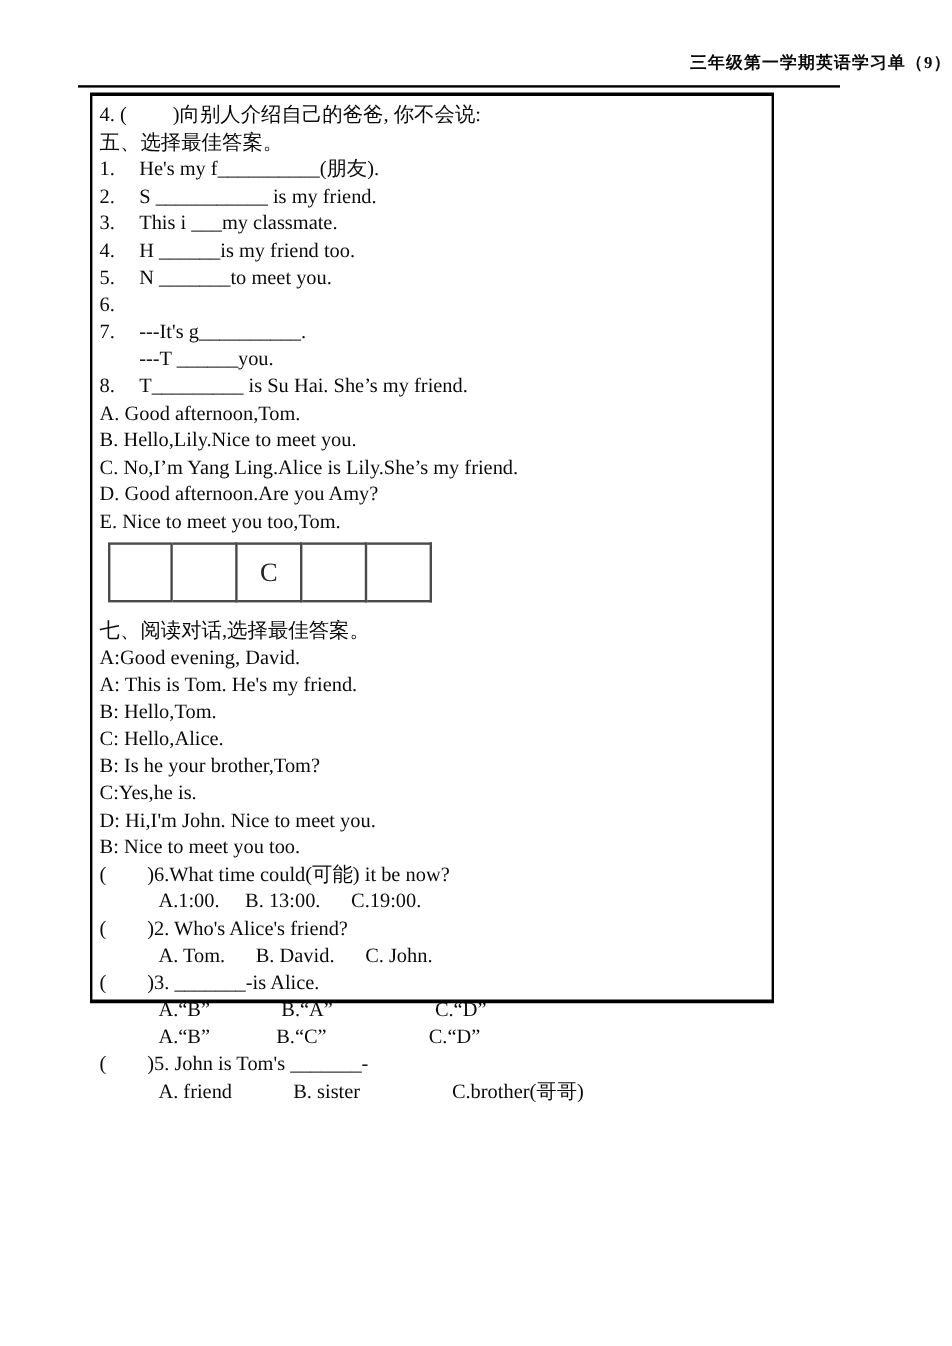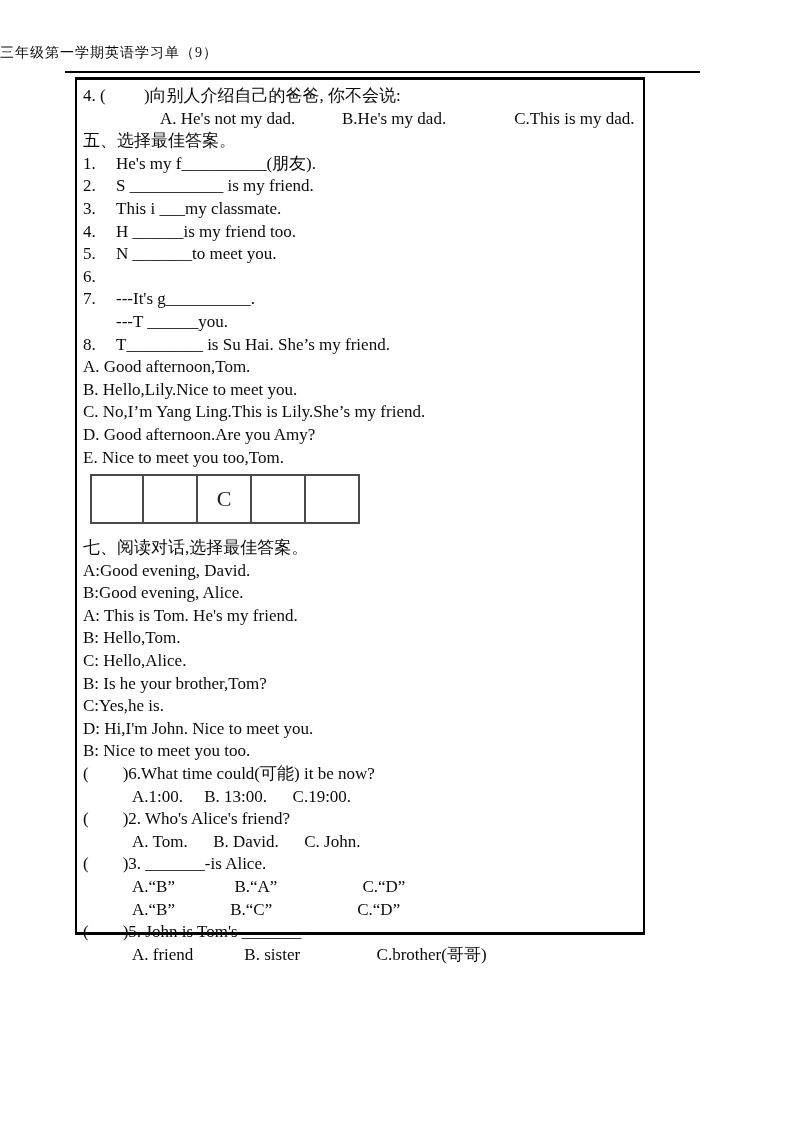"三年级第一学期英语学习单（9）" .header-title { font-weight: 400 -> 700; text-align: left -> right }
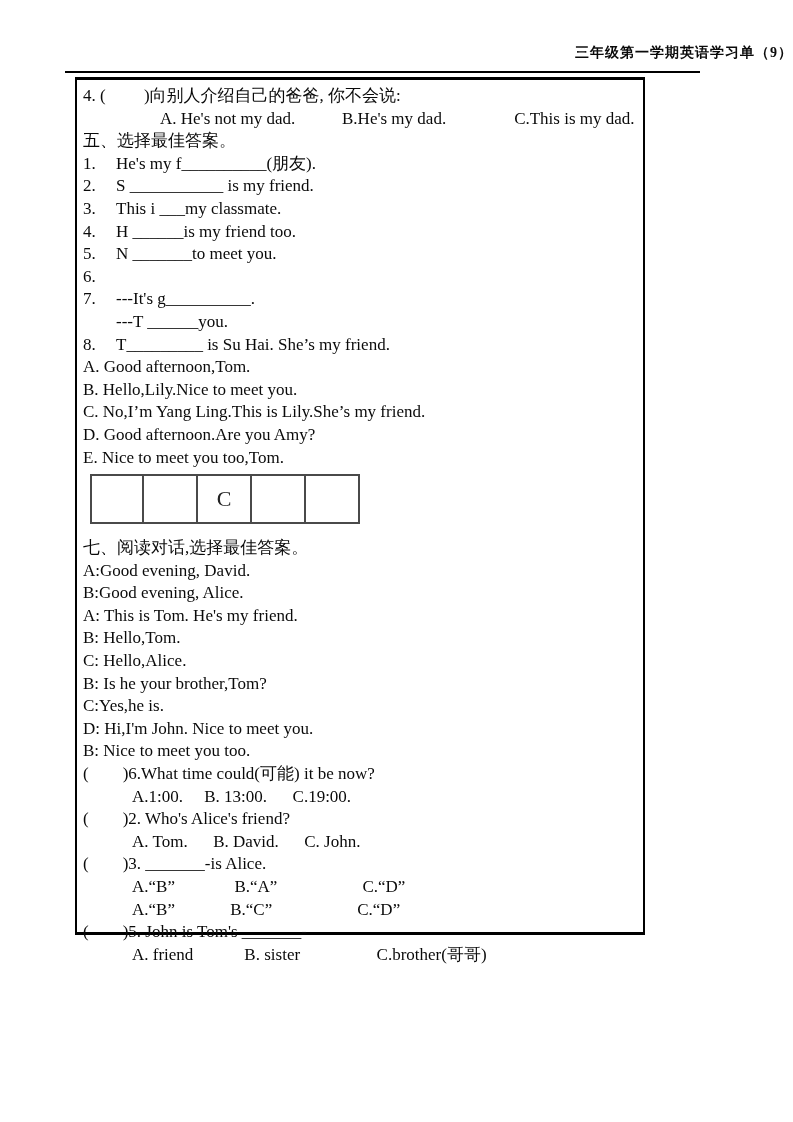"4. ( )向别人介绍自己的爸爸, 你不会说:" .main-box { height: 858px -> 759px }
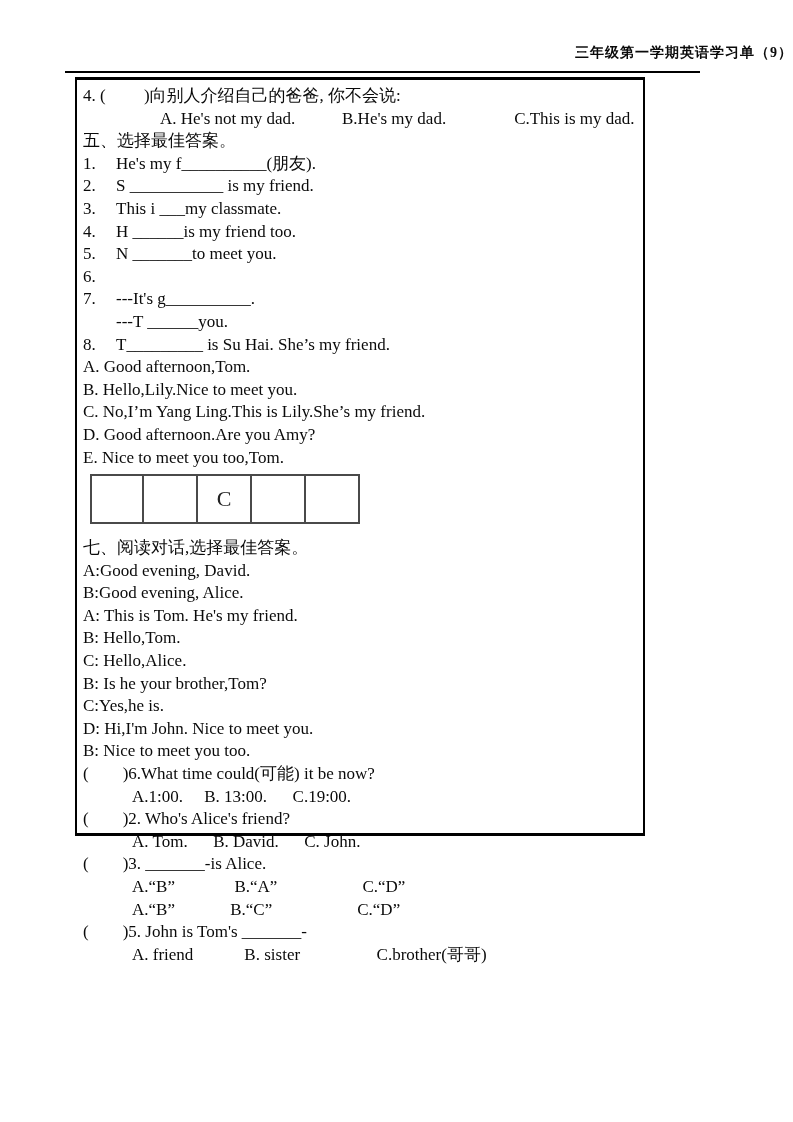"A. He's not my dad." div.line { html: <div>A. He's not my dad. B.He's my dad. C.This is my dad.</div> -> none }
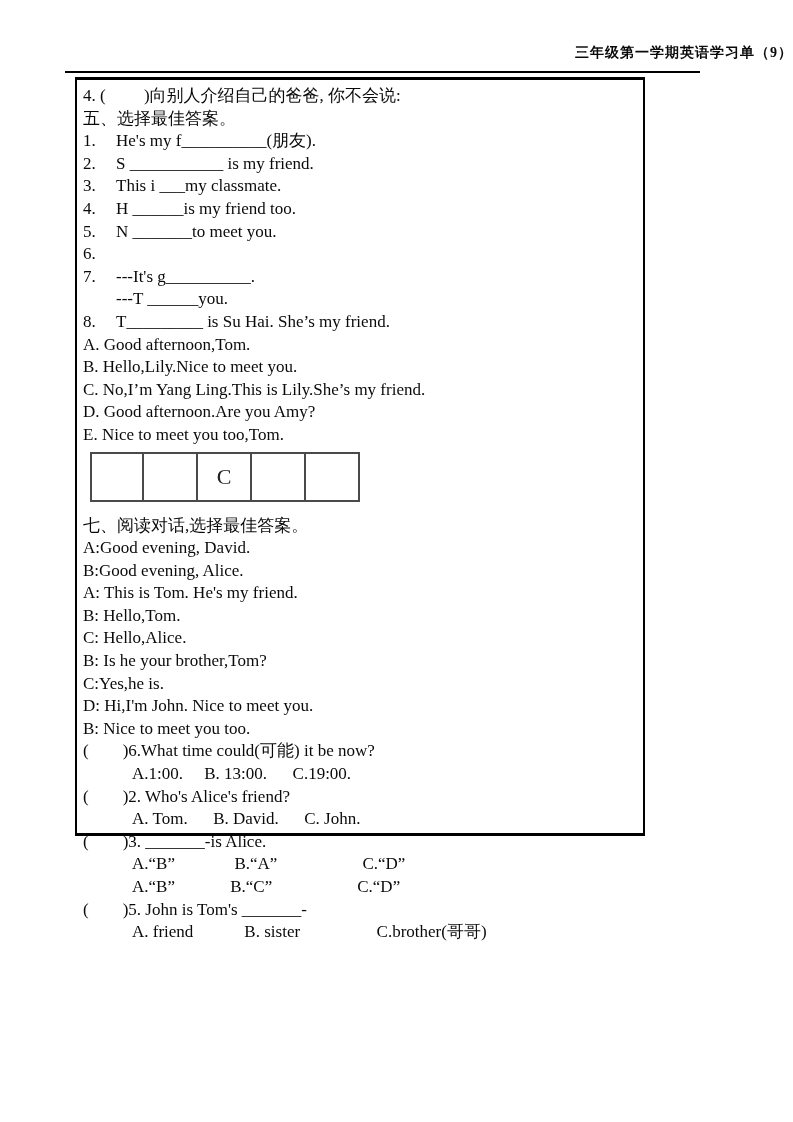"C. No,I’m Yang Ling.This is" div.line { text: Ling.This -> Ling.Alice }
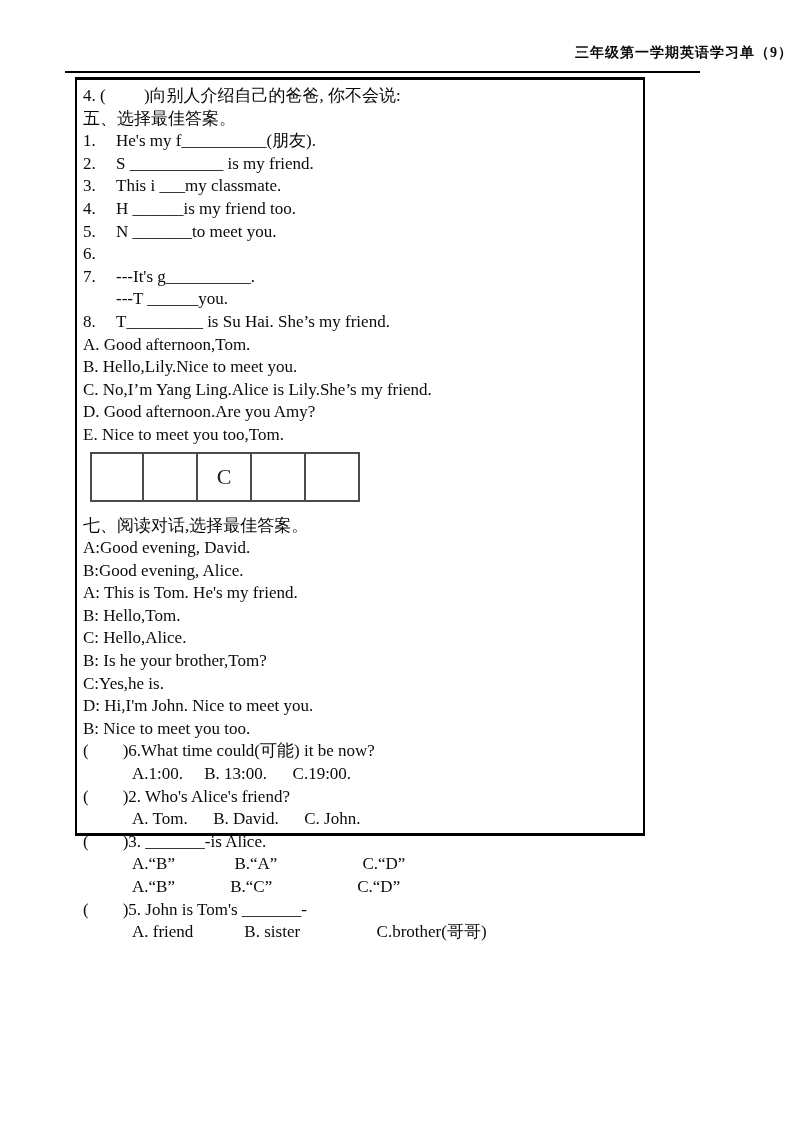"B:Good evening, Alice." div.line { html: <div>B:Good evening, Alice.</div> -> none }
